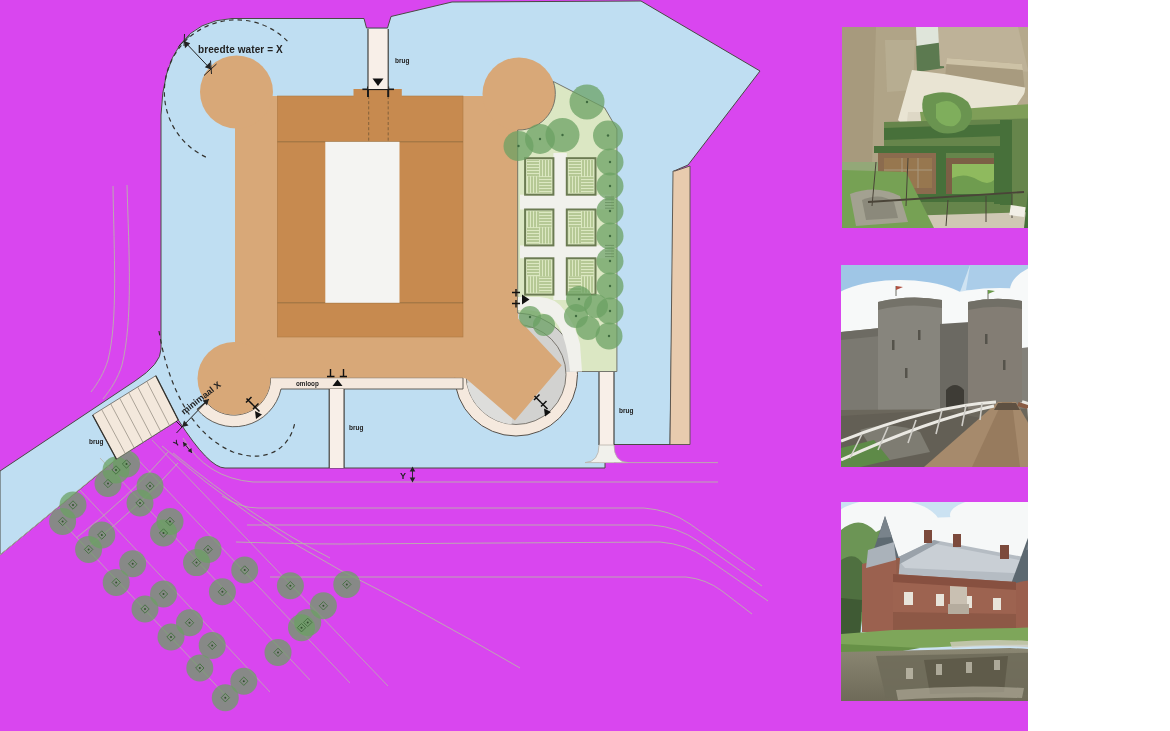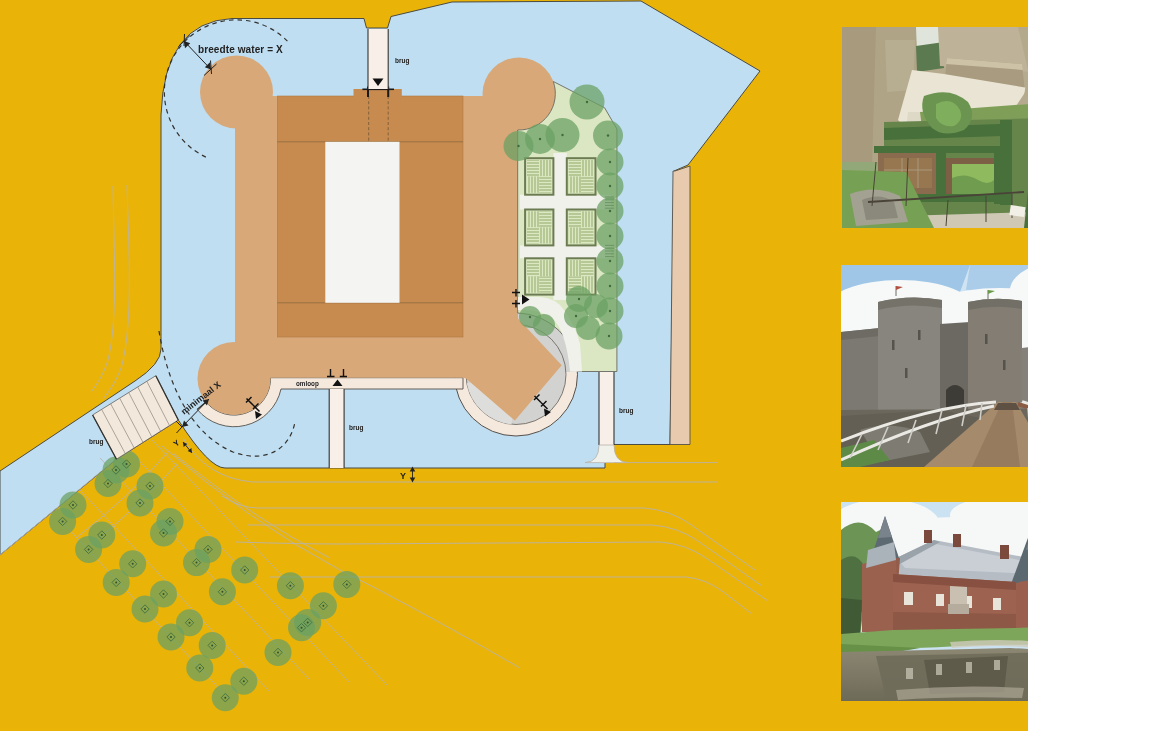"breedte water = X" #page { background: #eab308 -> #d946ef }
